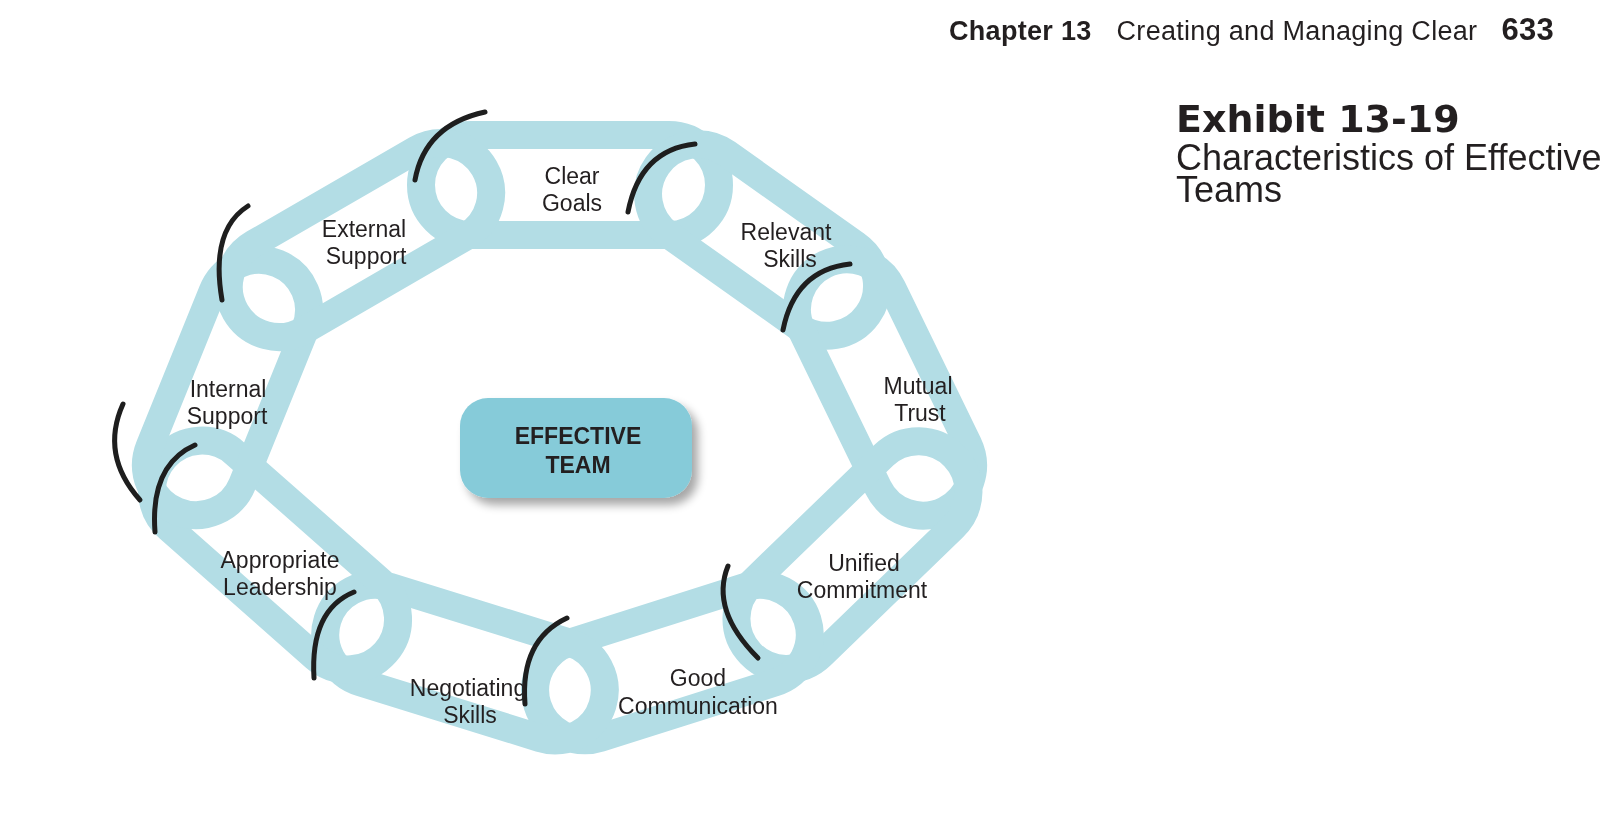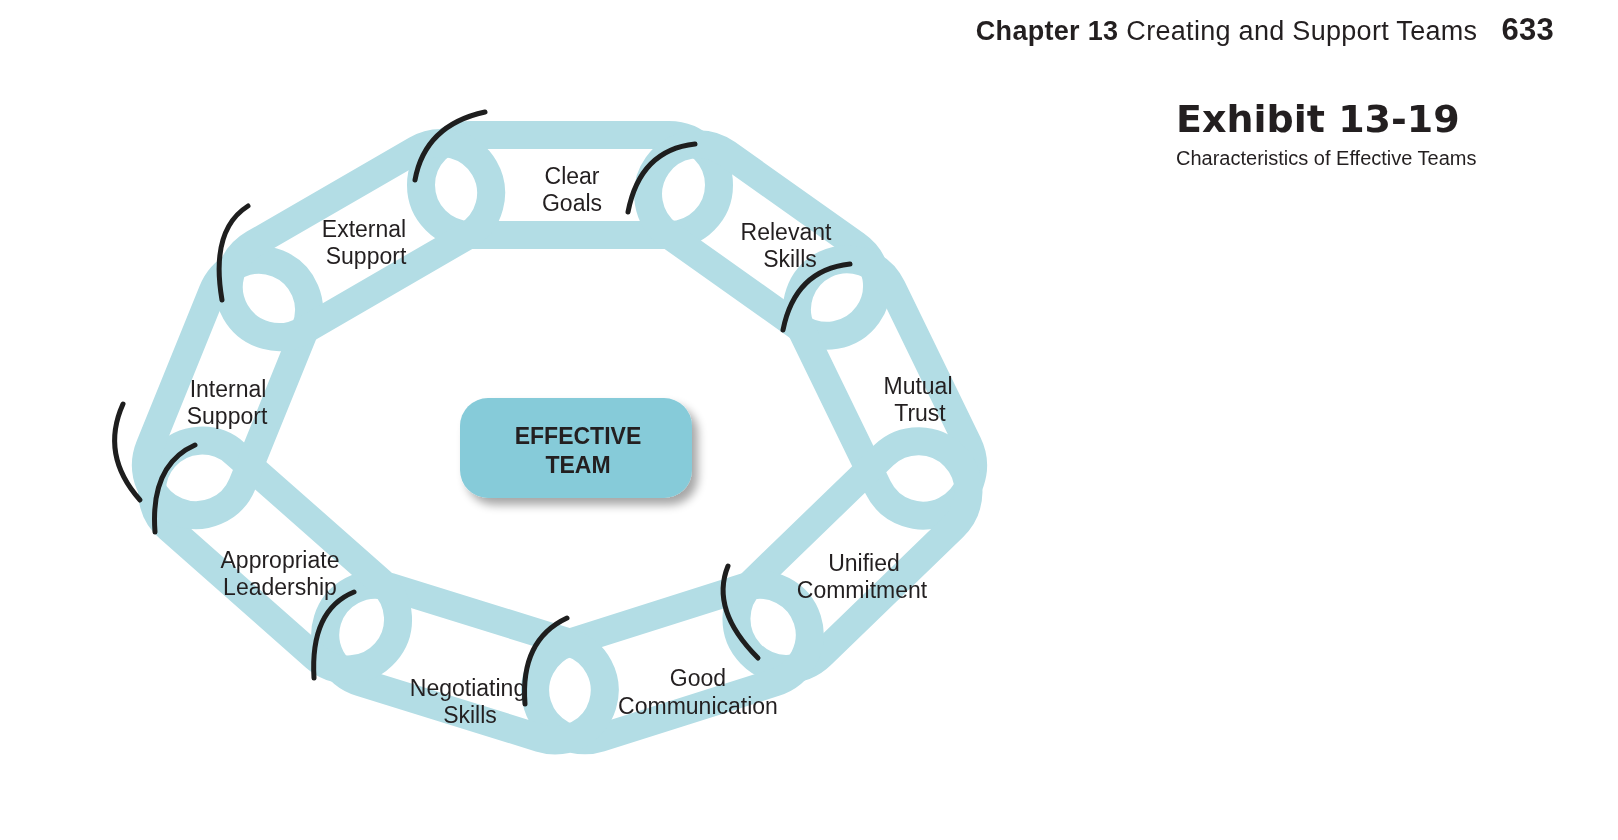"Chapter 13" .running-head .chapter { margin-right: 8px -> 25px }
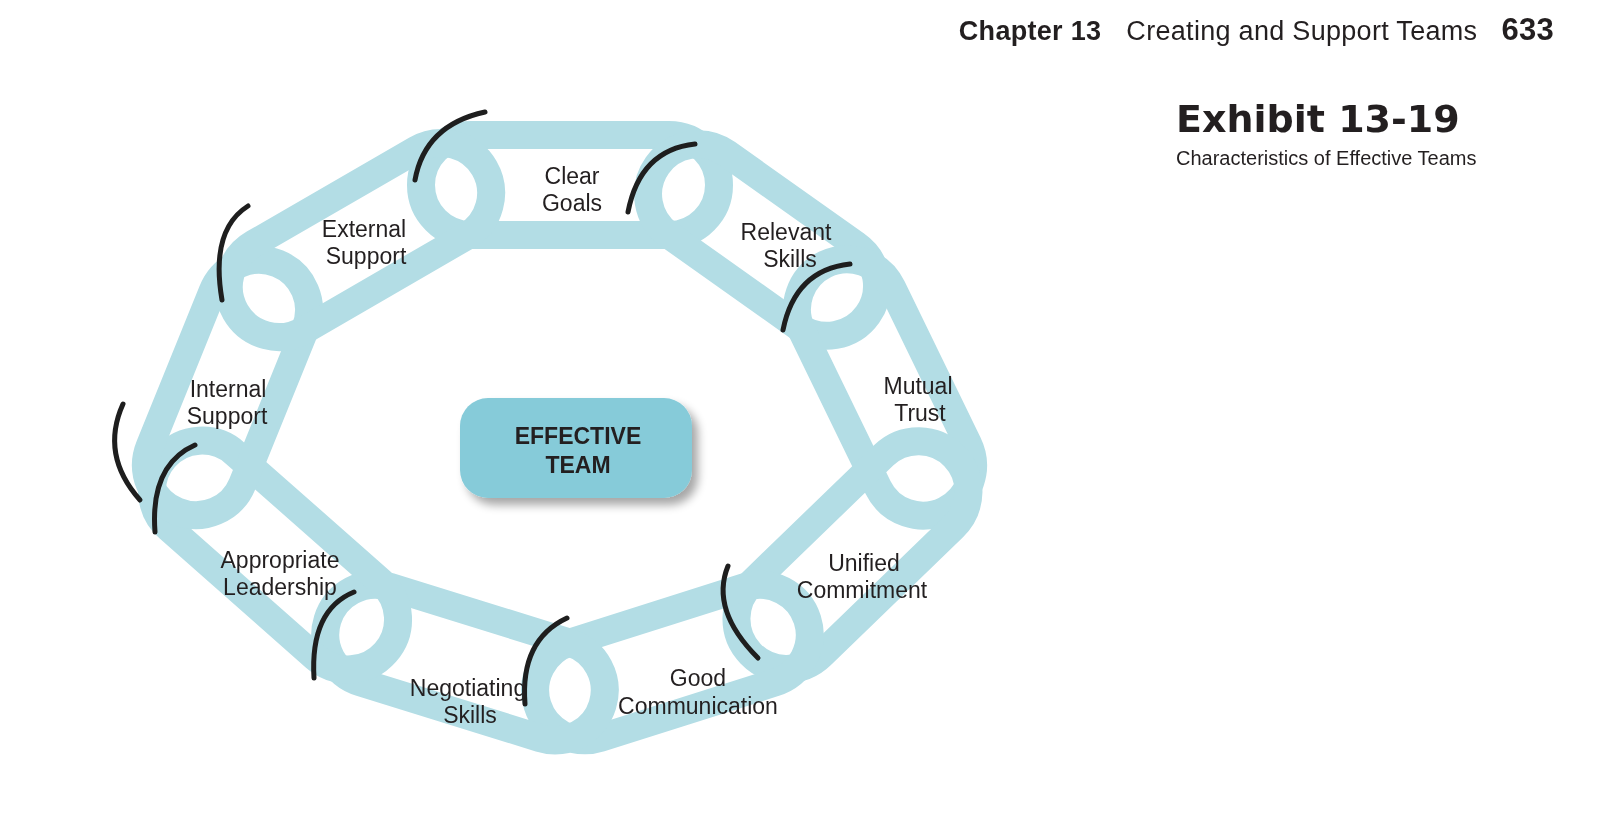"Creating and Support Teams" span.title { text: Support Teams -> Managing Clear }
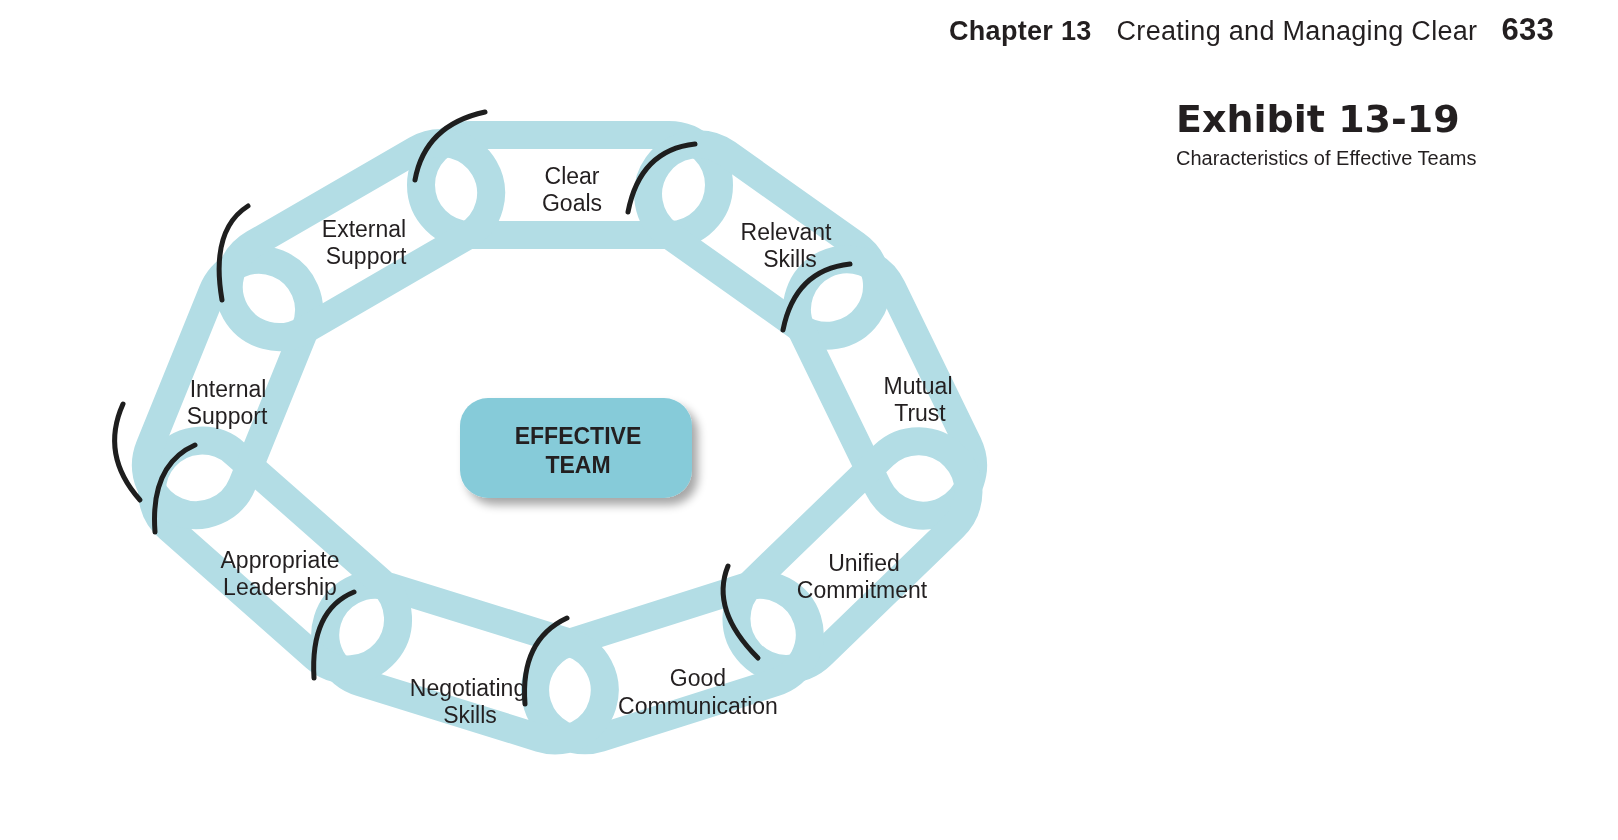"Characteristics of Effective Teams" .exhibit .sub { font-size: 20px -> 36px }
